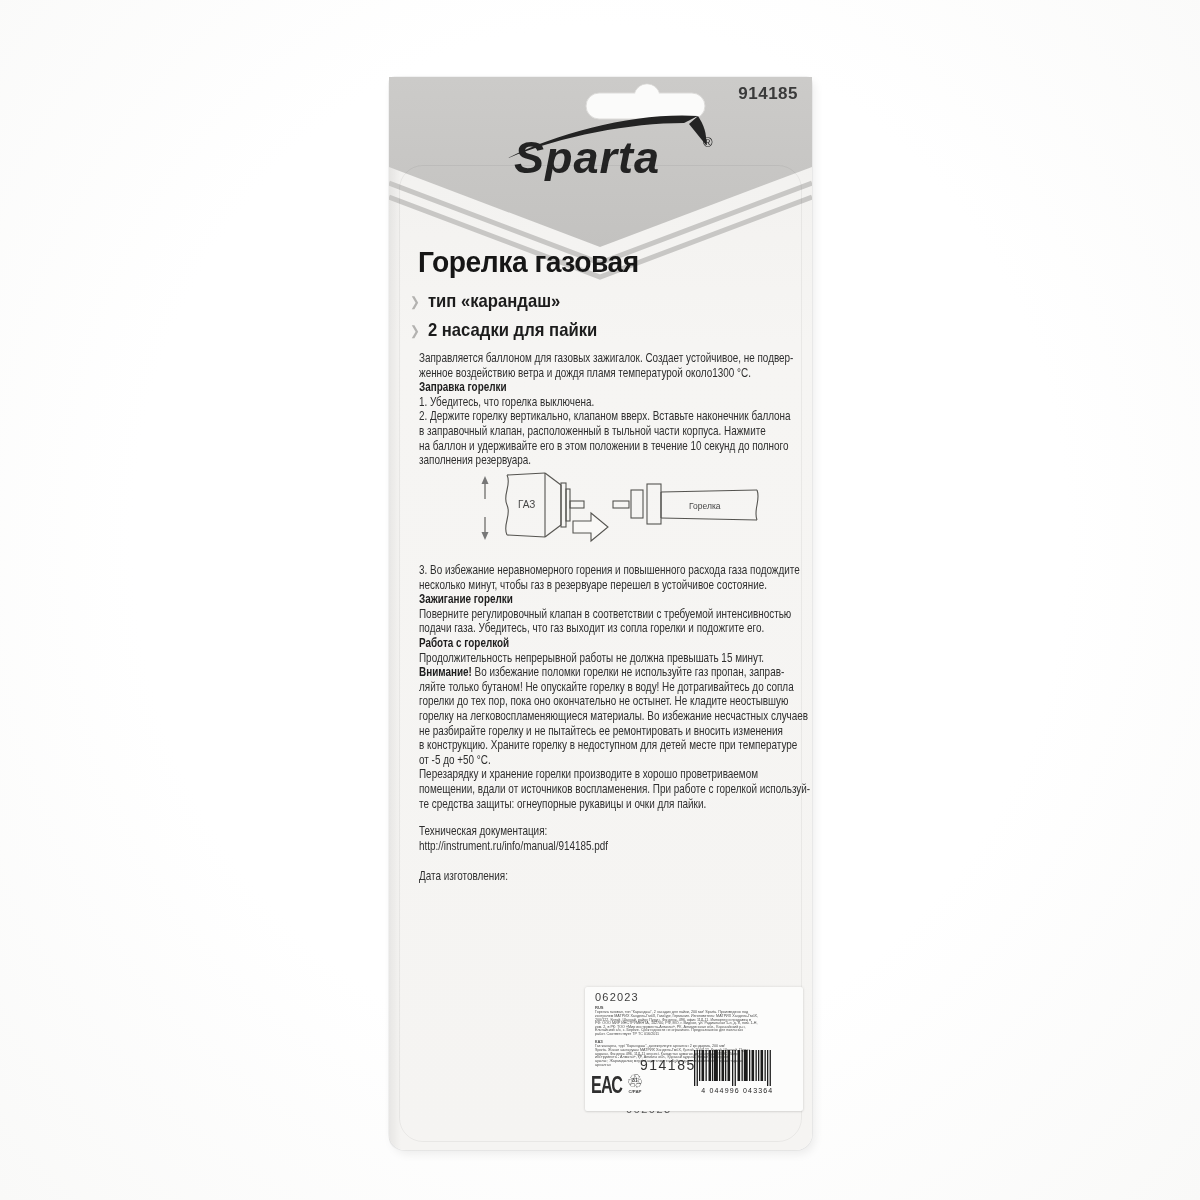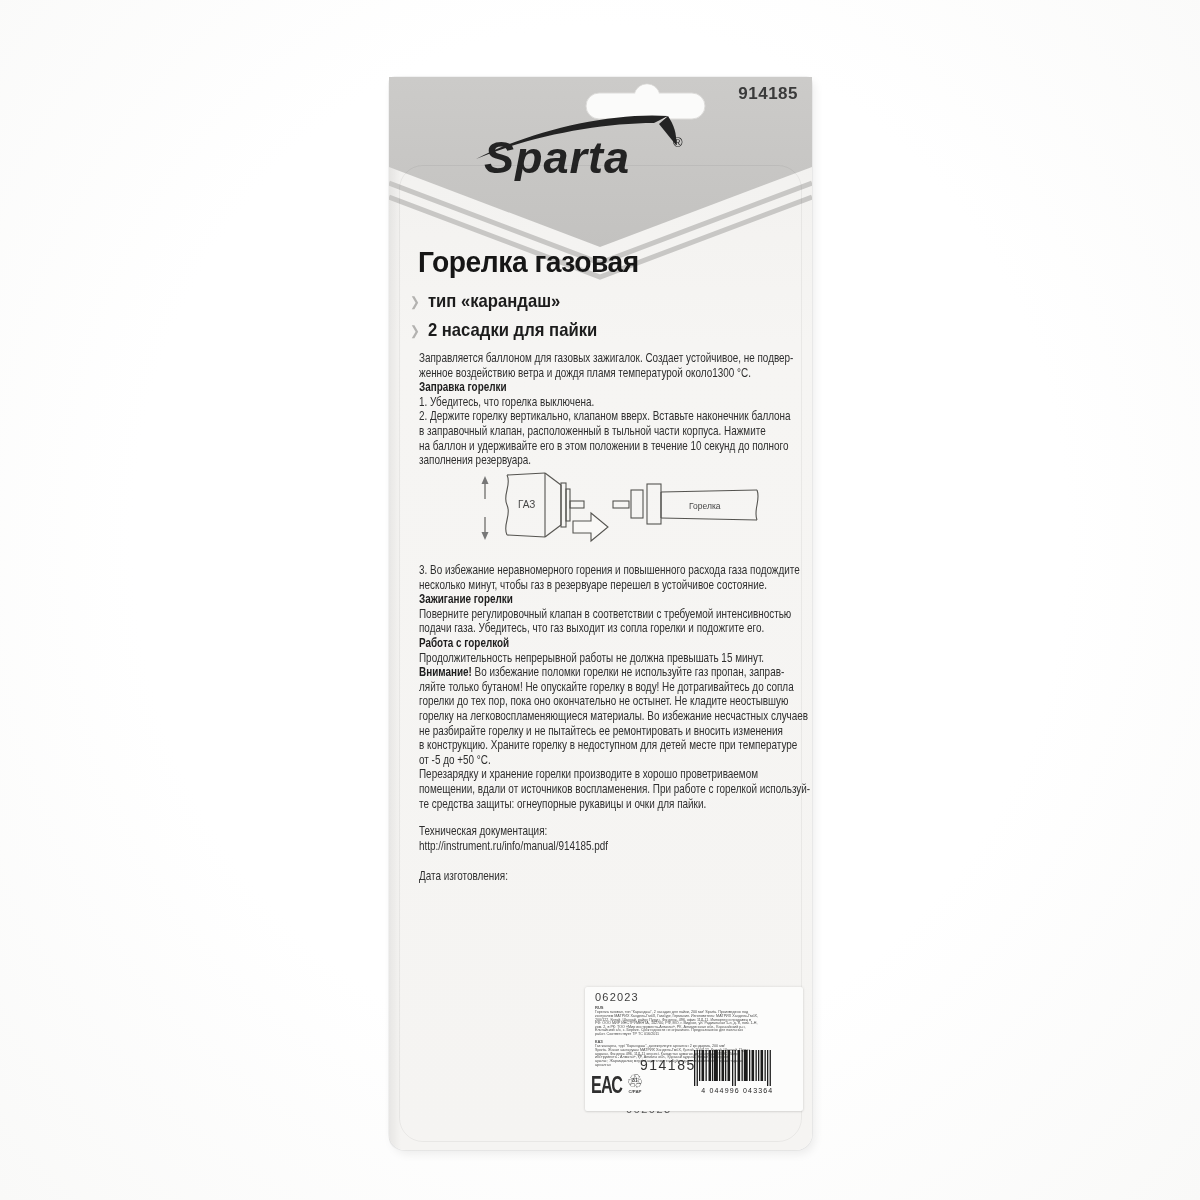"Sparta" .logo { left: 79px -> 109px }
